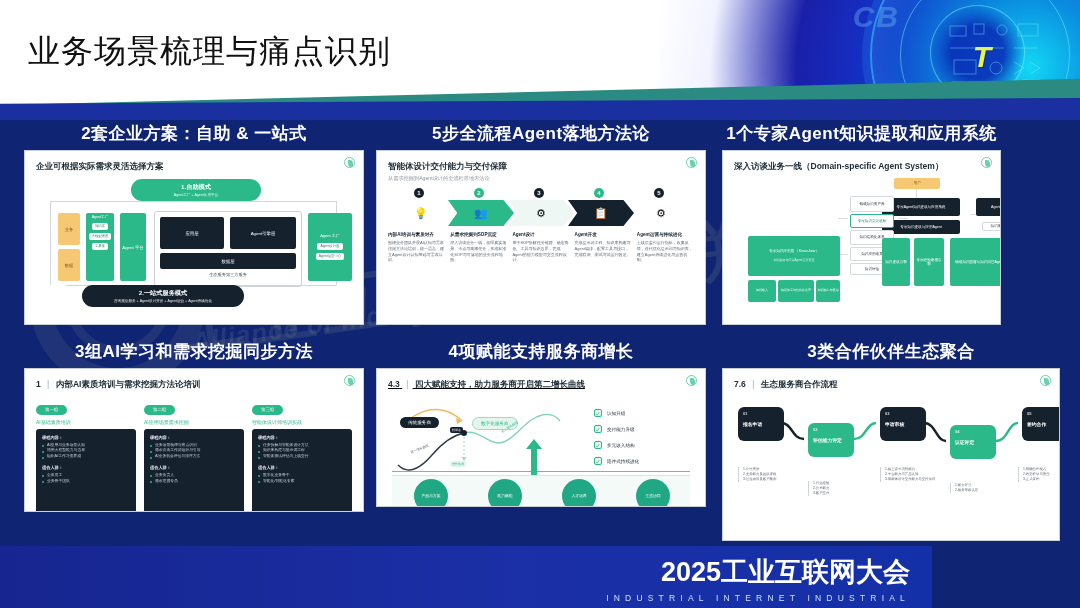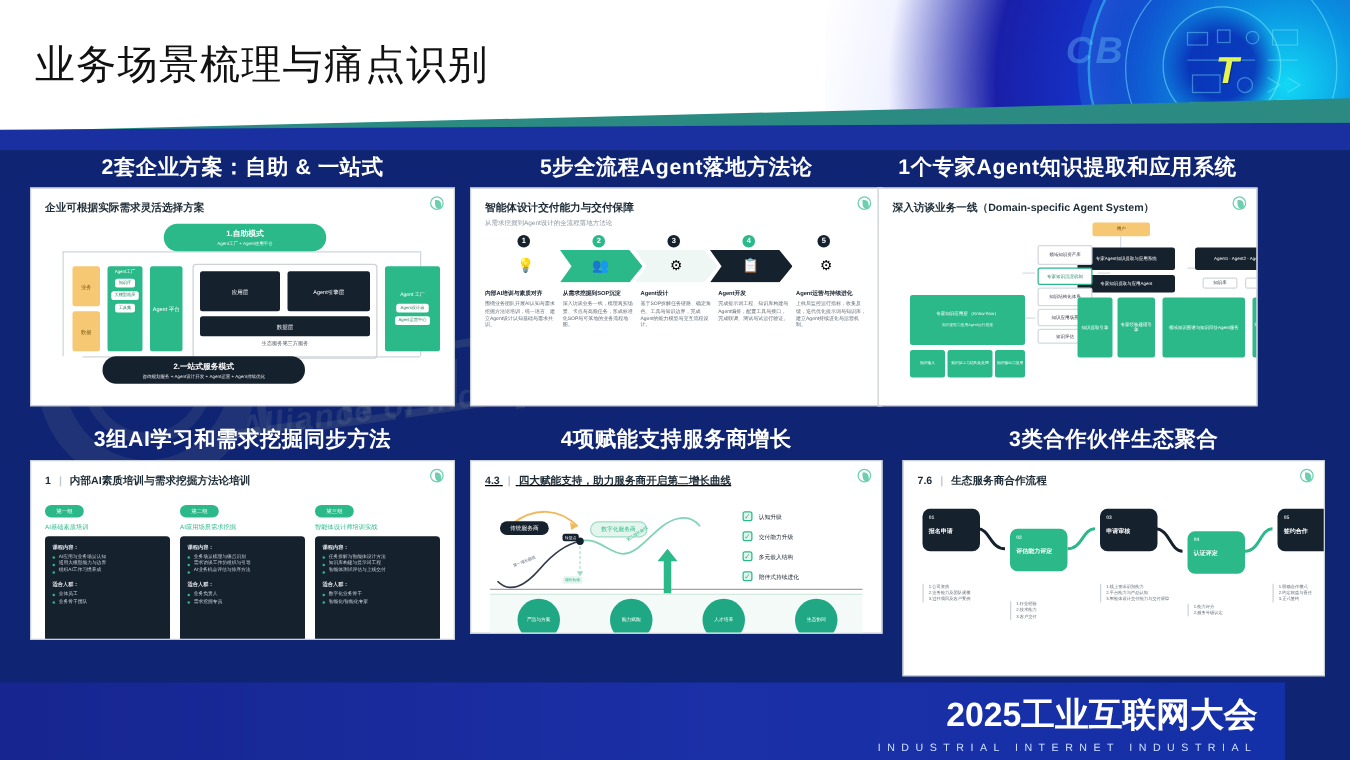"CB" .tech-cb { top: 24px -> 0 }
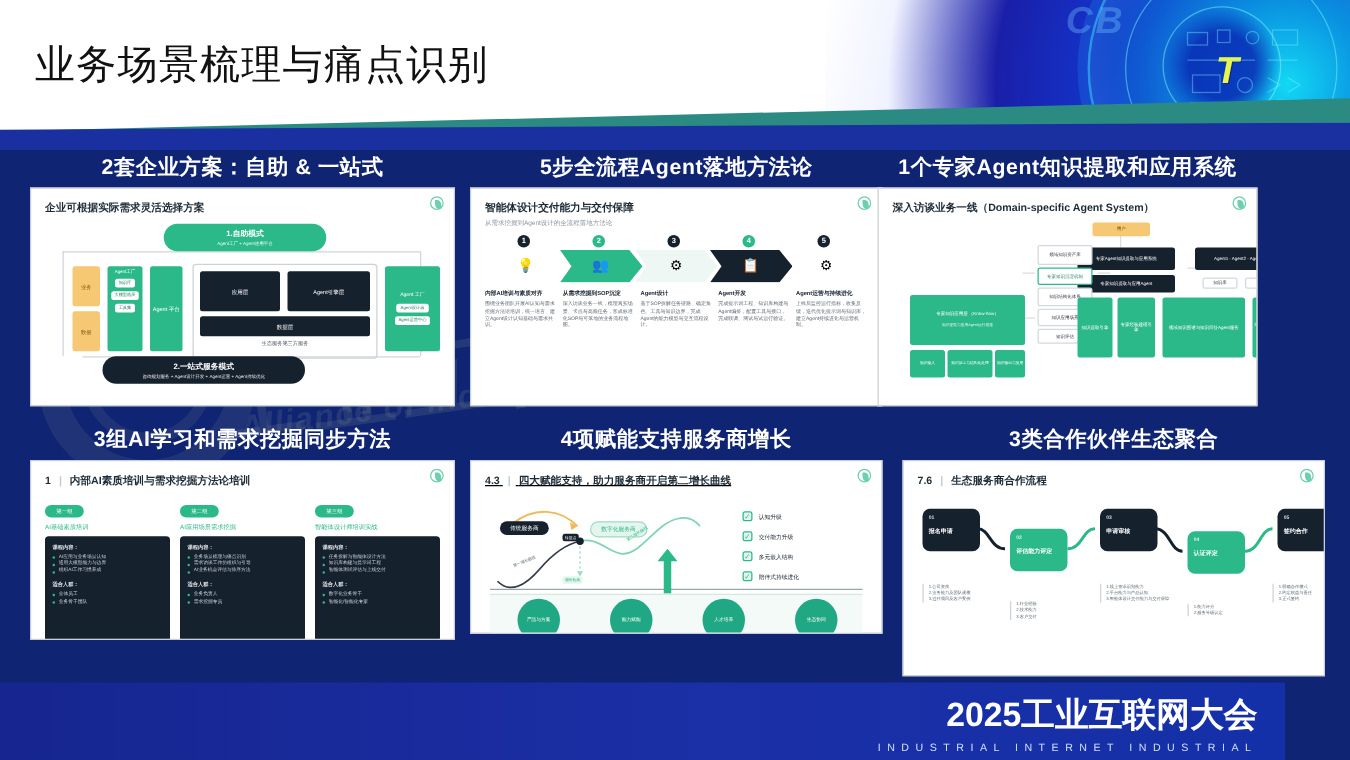"1个专家Agent知识提取和应用系统" div.cell { left: 702px -> 722px; width: 304px -> 279px }
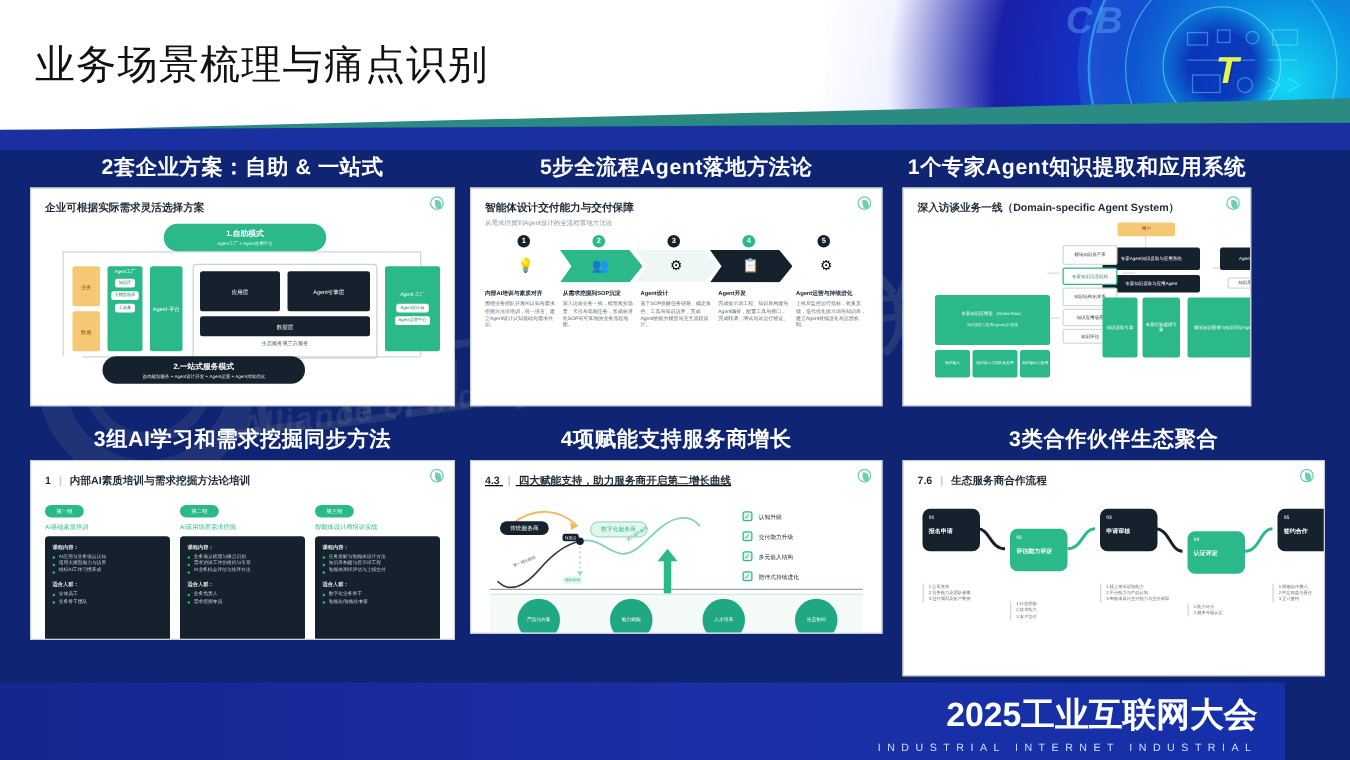"2025工业互联网大会" .footer { width: 1028px -> 932px }
